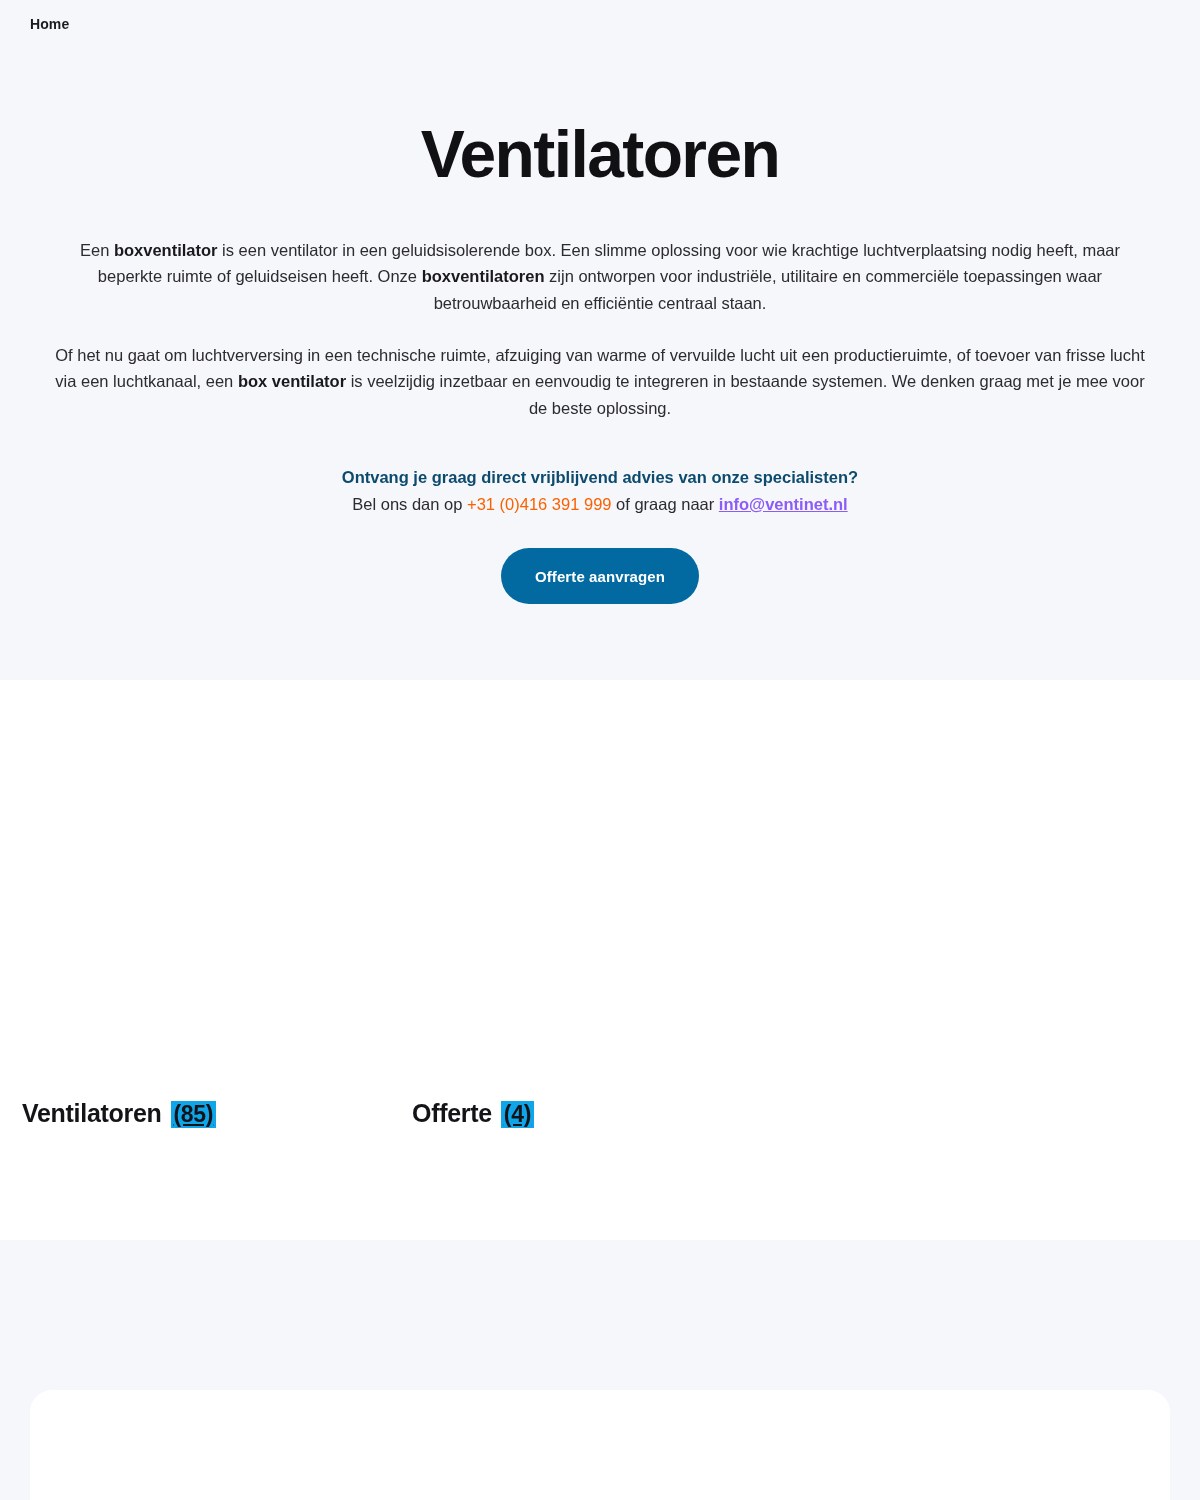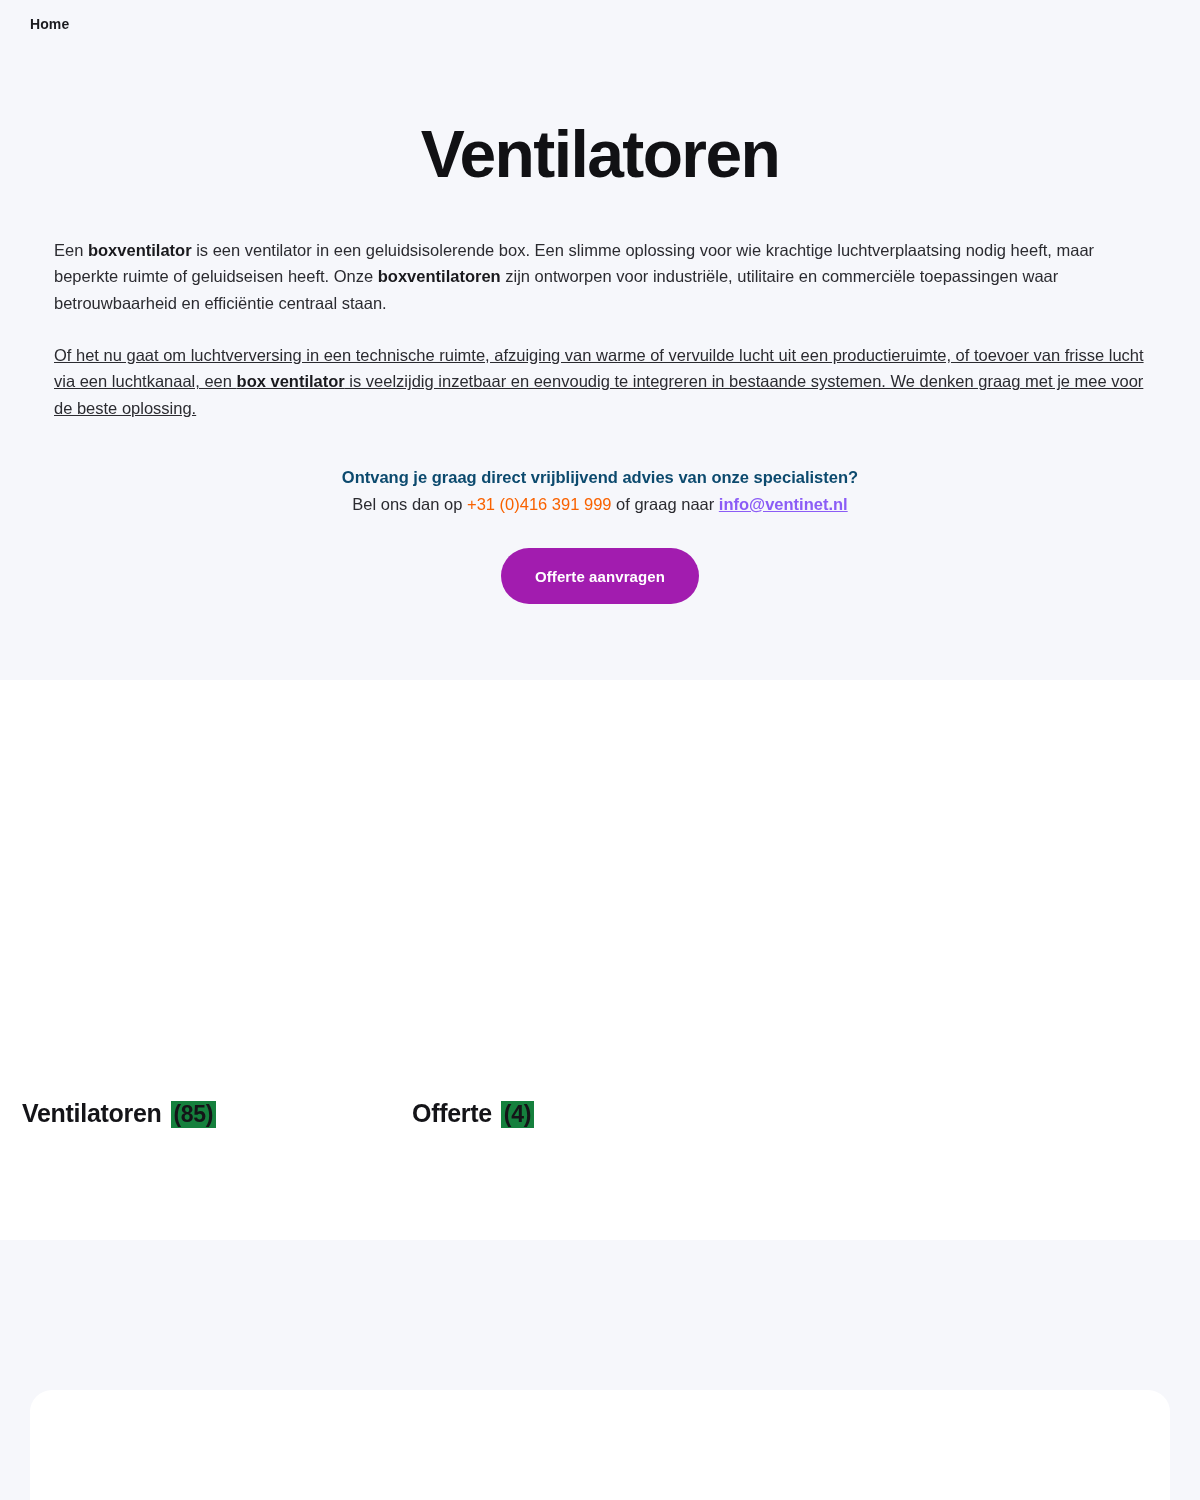"Een boxventilator is een ventilator" .hero-p { text-align: left -> center }
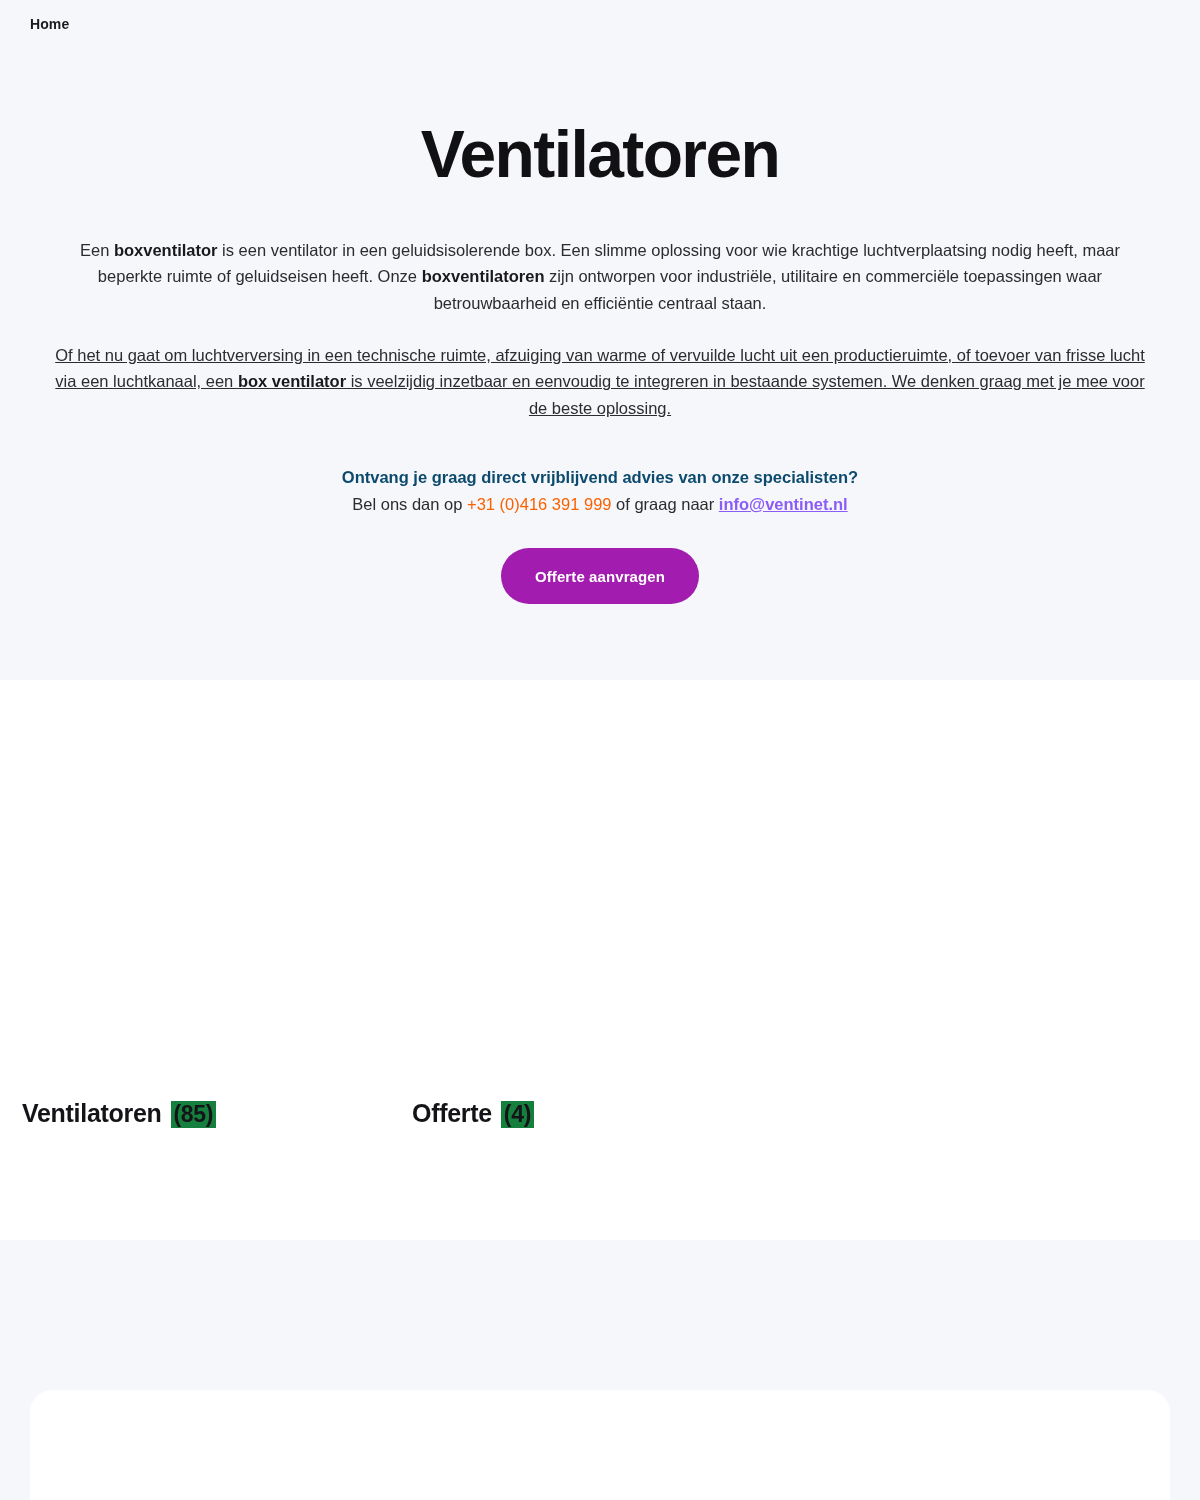"Of het nu gaat om" .hero-p.second { text-decoration: underline -> none }
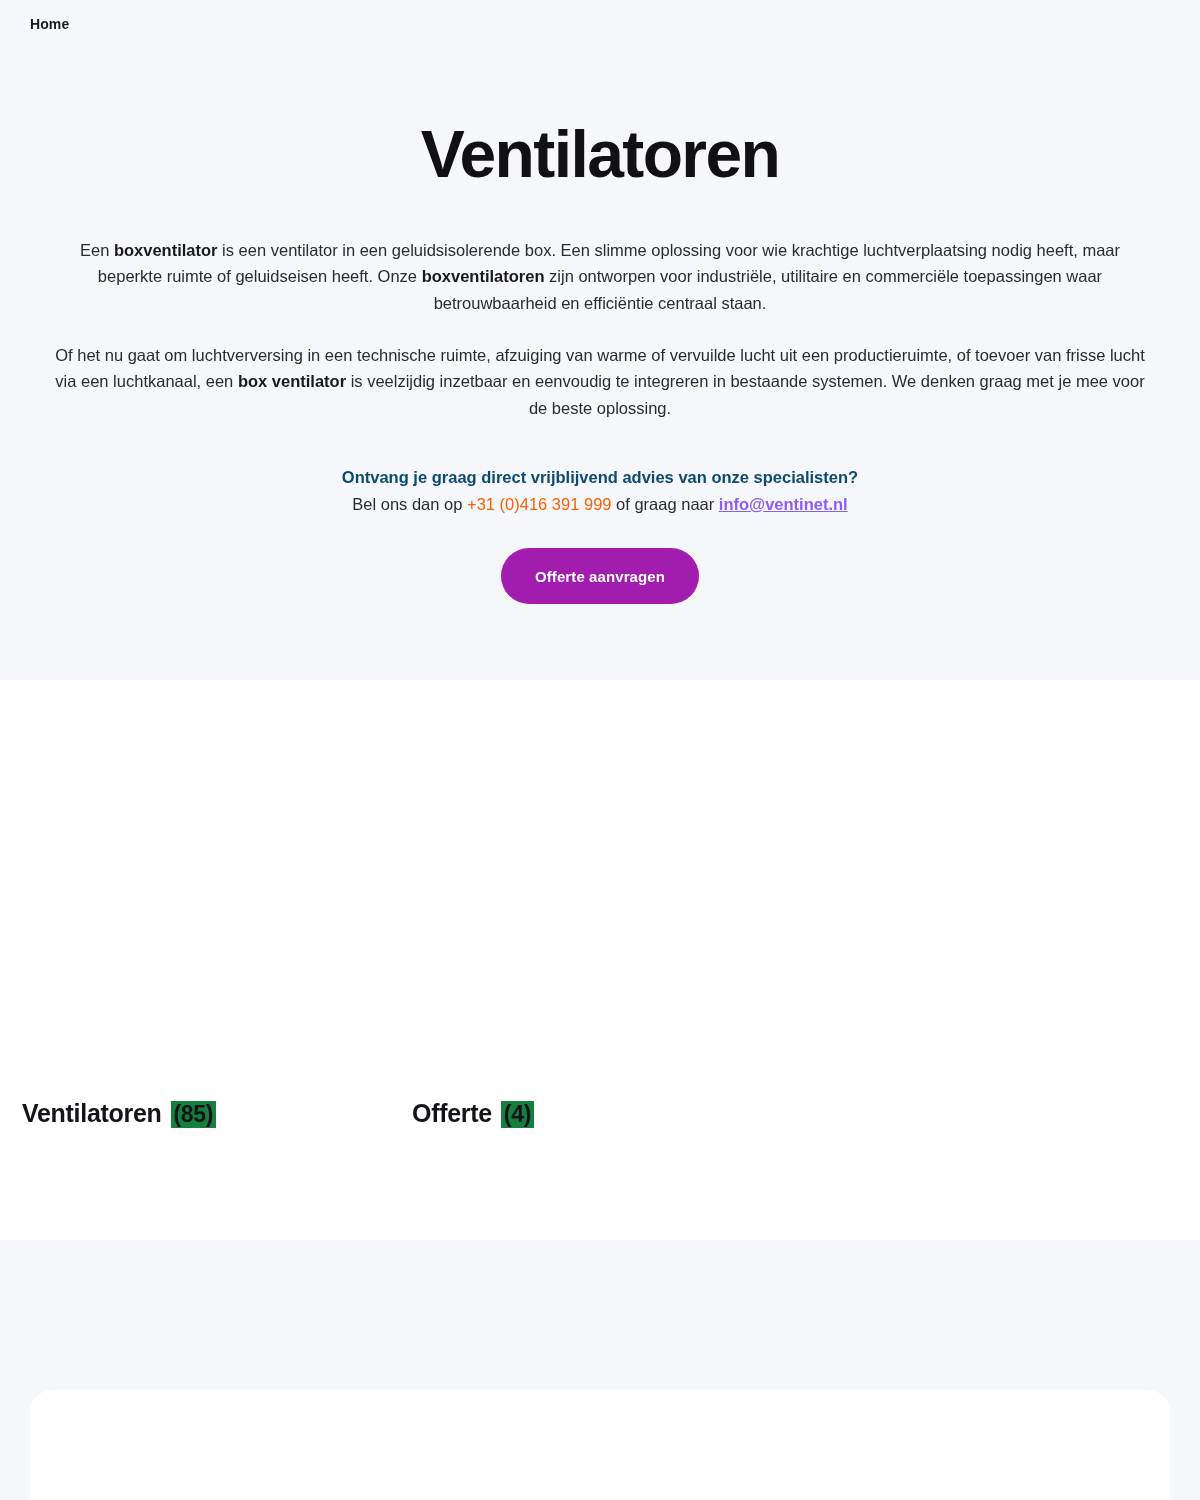"Offerte aanvragen" .cta-btn { background: #a21caf -> #0369a1 }
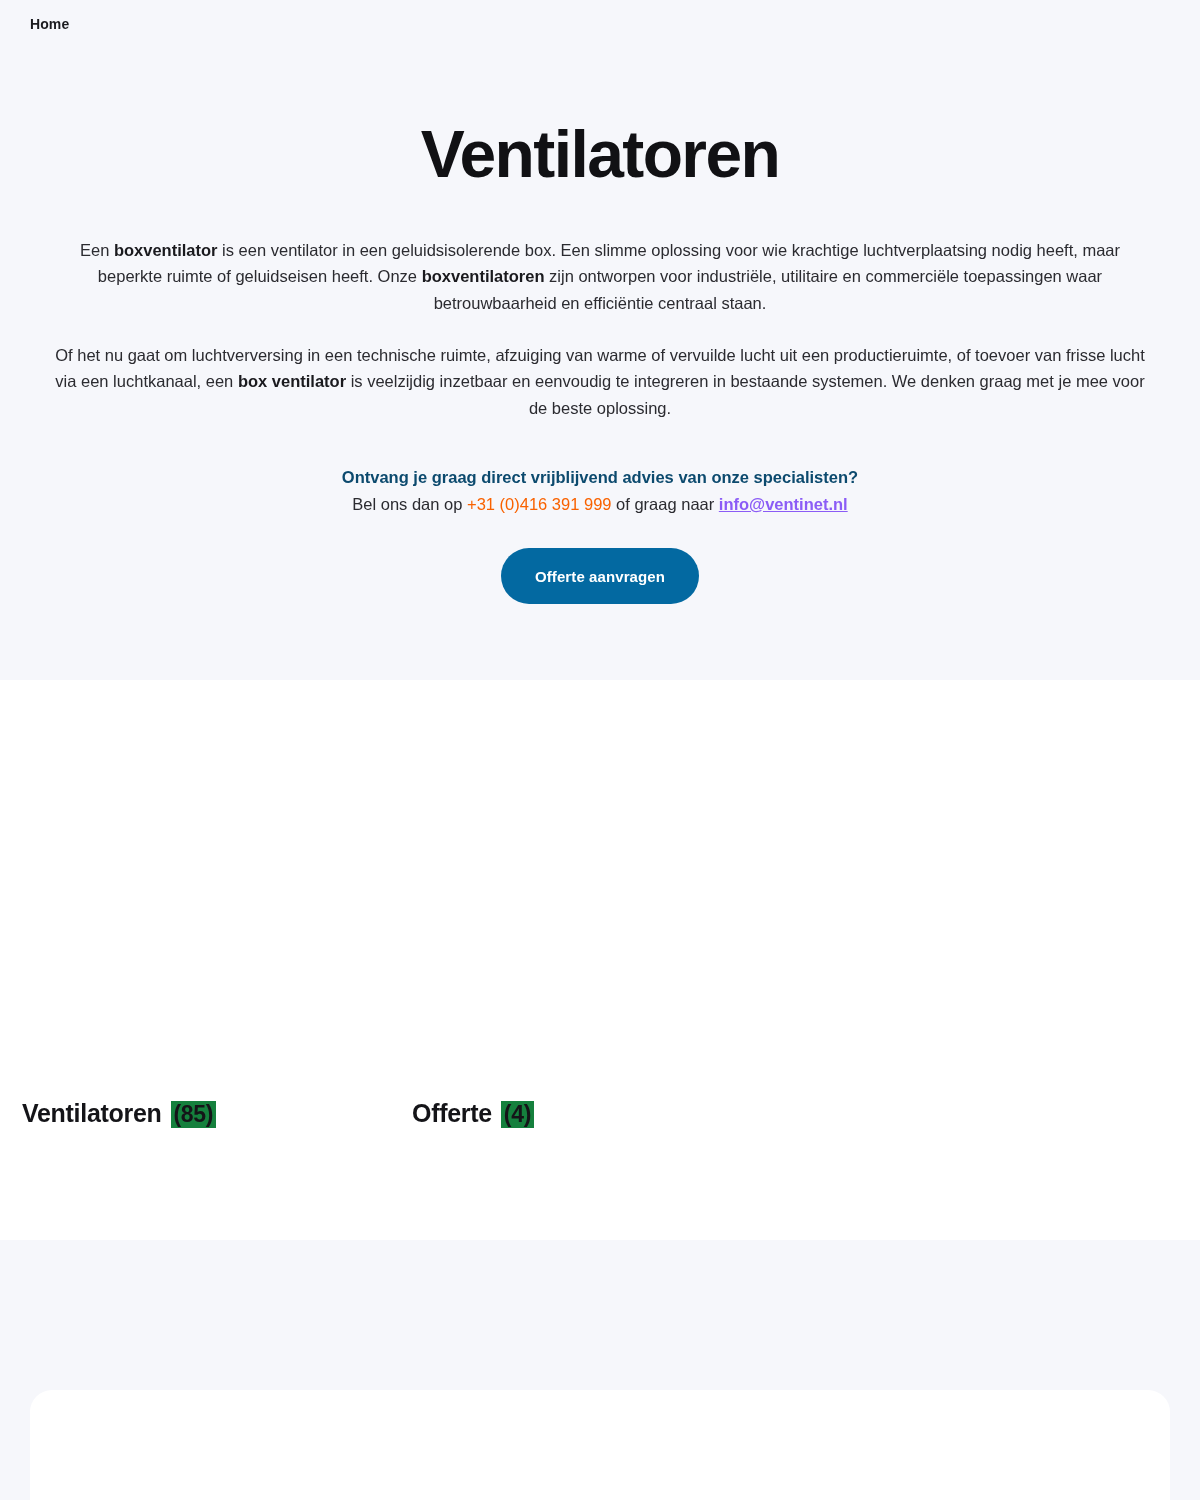"(85)" .cat-count { background: #15803d -> #0ea5e9; text-decoration: none -> underline }
